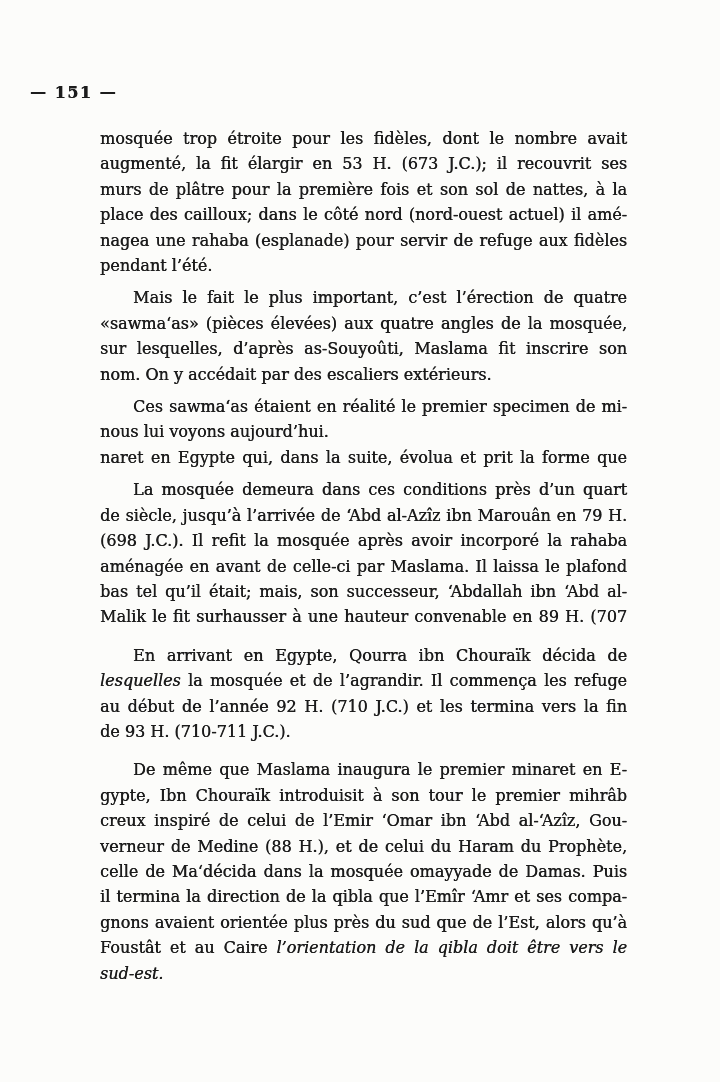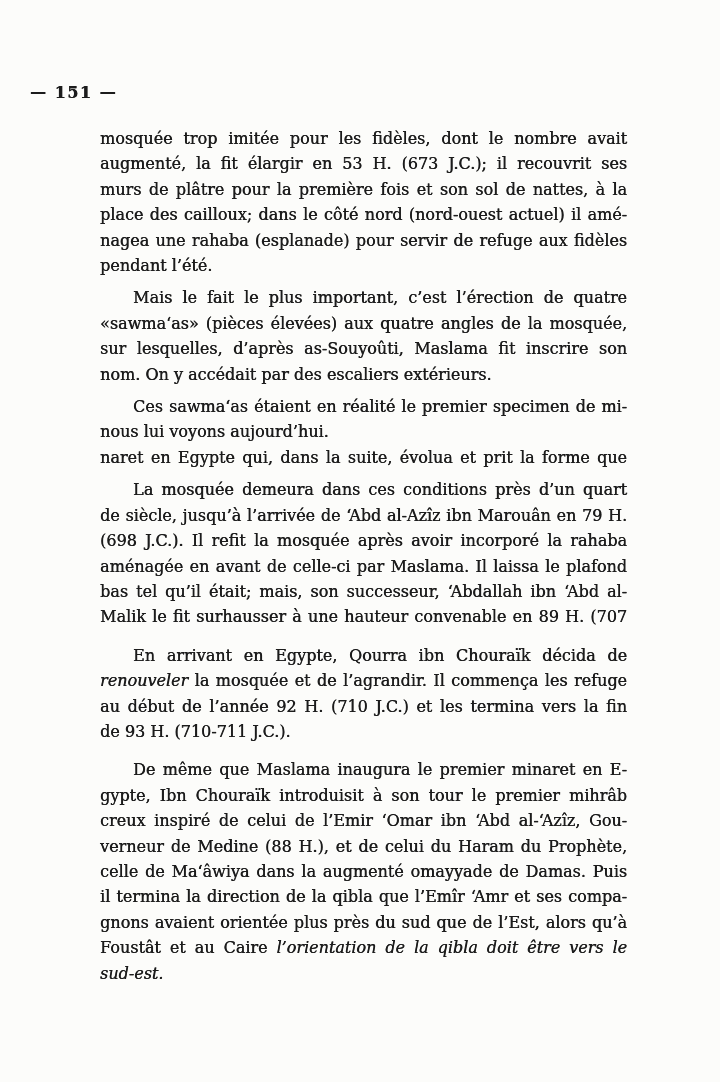"mosquée trop imitée pour les" span { text: imitée -> étroite }
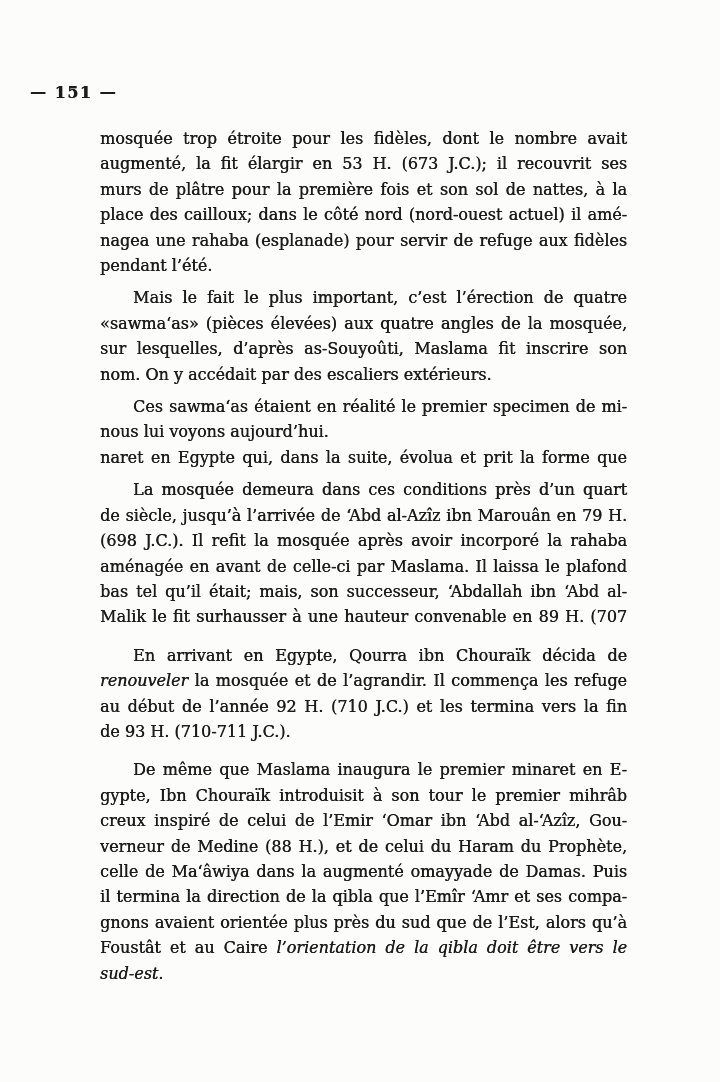"renouveler" em { text: renouveler -> lesquelles }
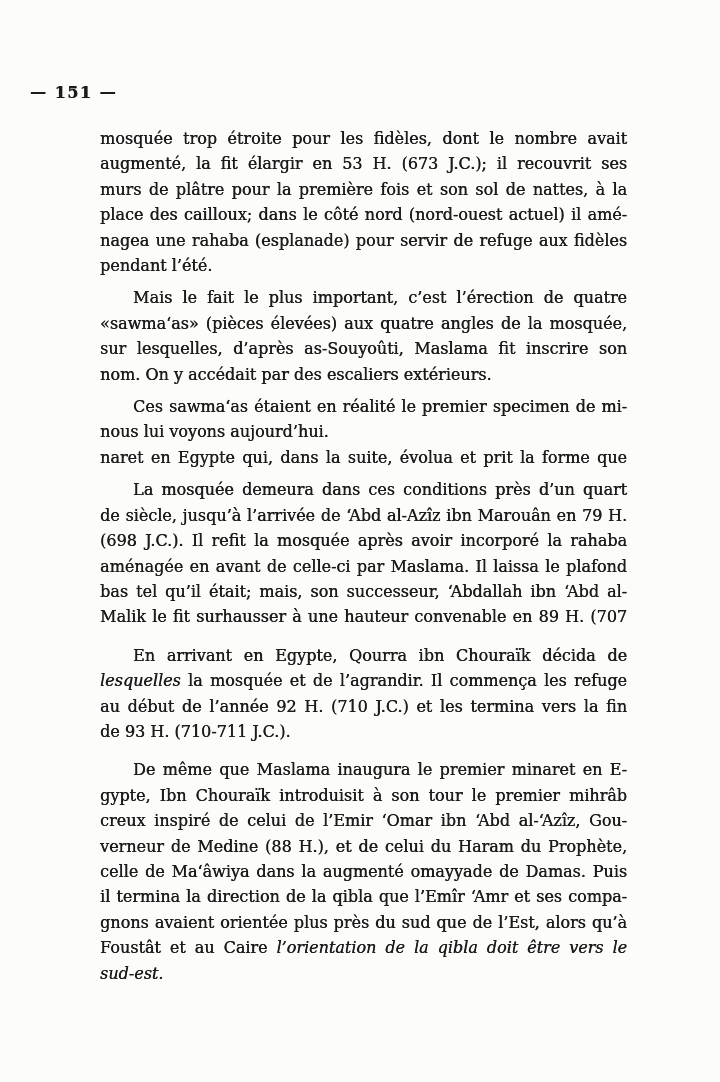"celle de Ma‘âwiya dans la" span { text: âwiya dans la augmenté -> décida dans la mosquée }
